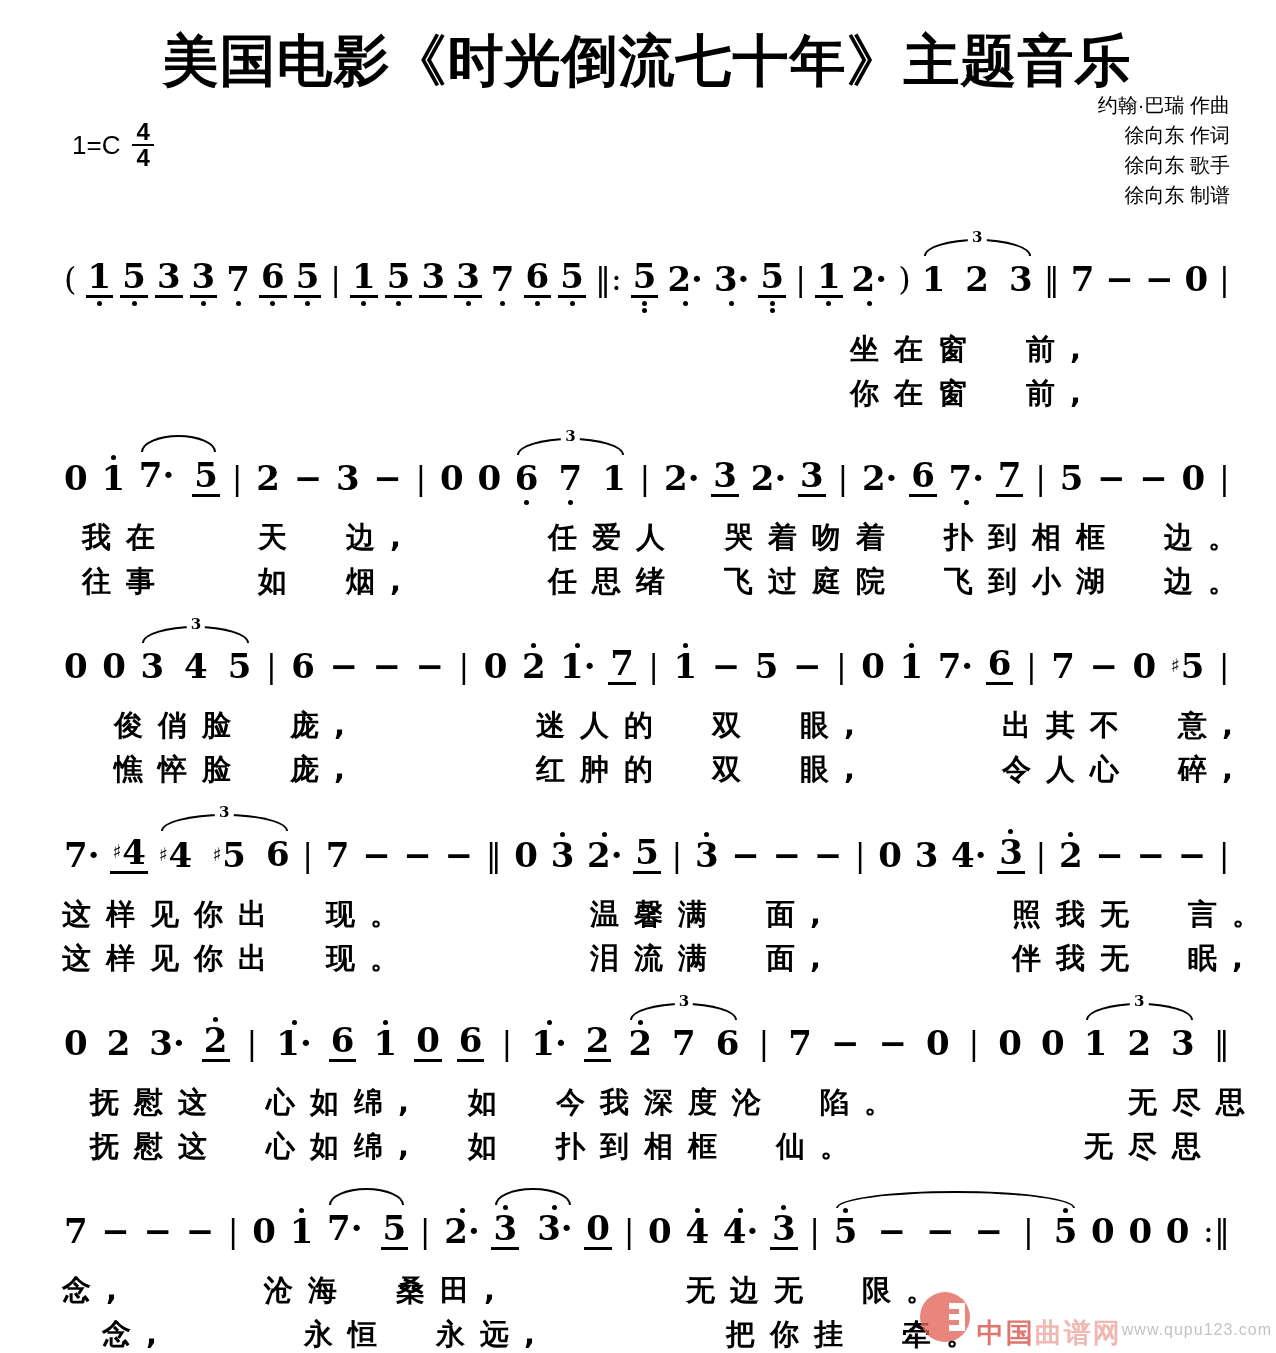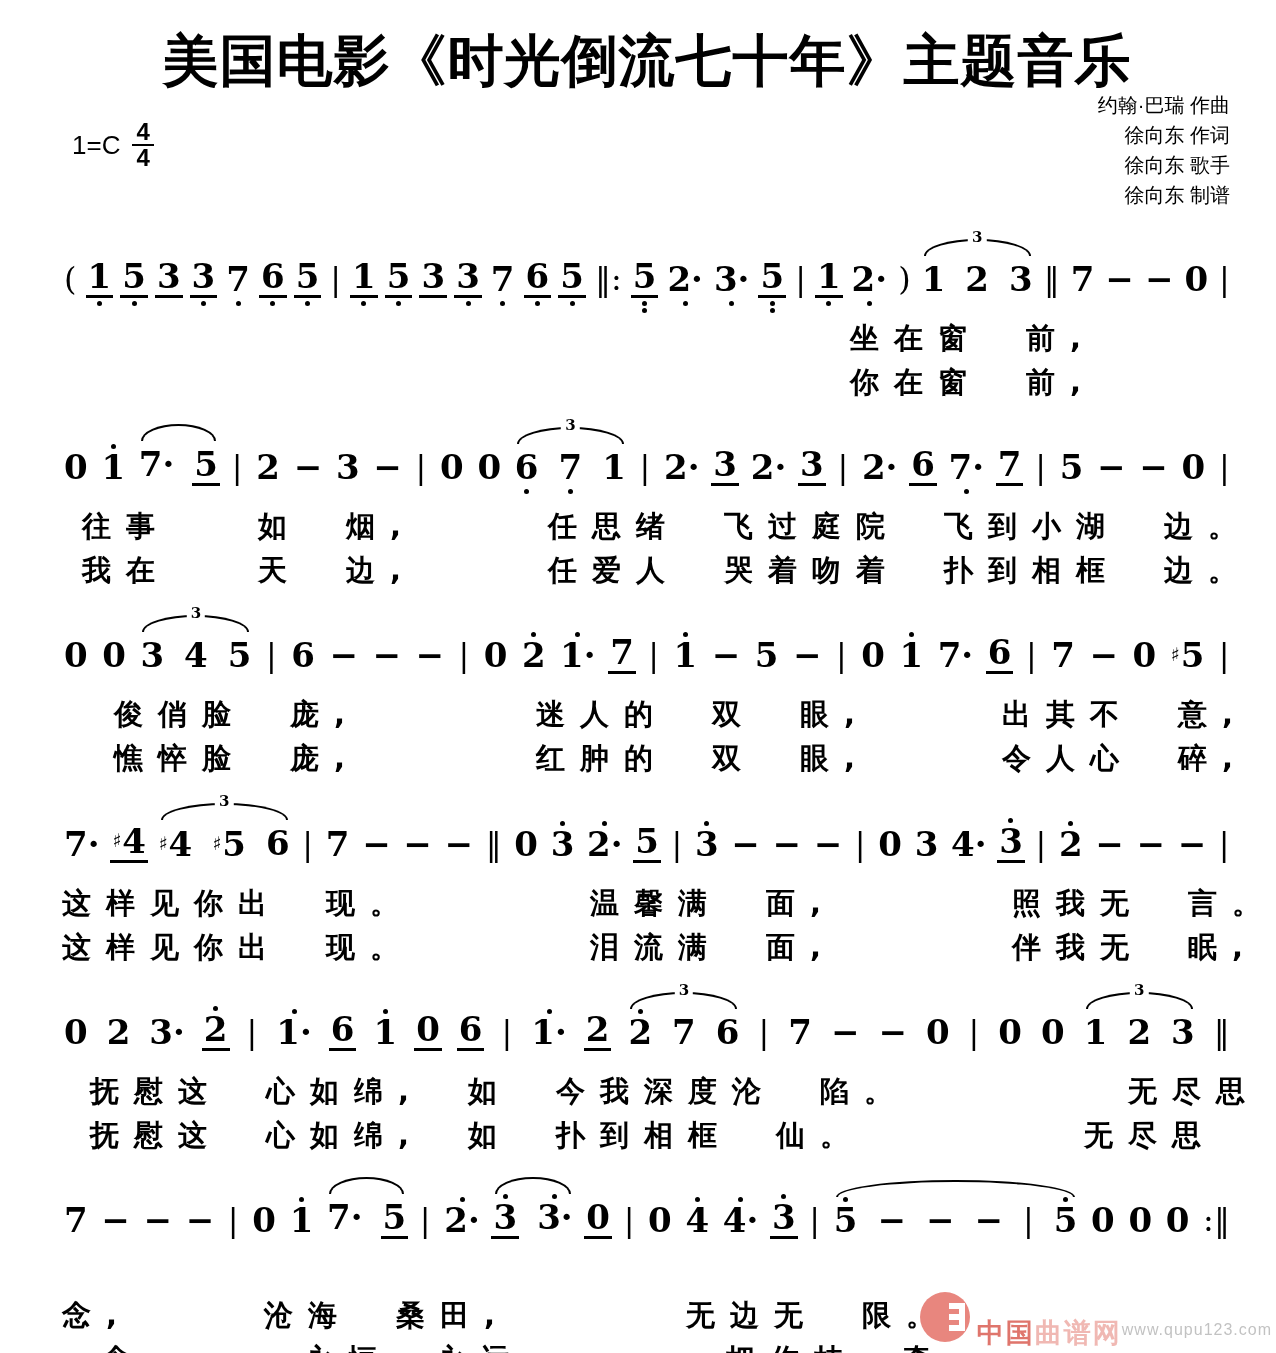"坐在窗 前," div.lyric { margin-top: none -> 11px }
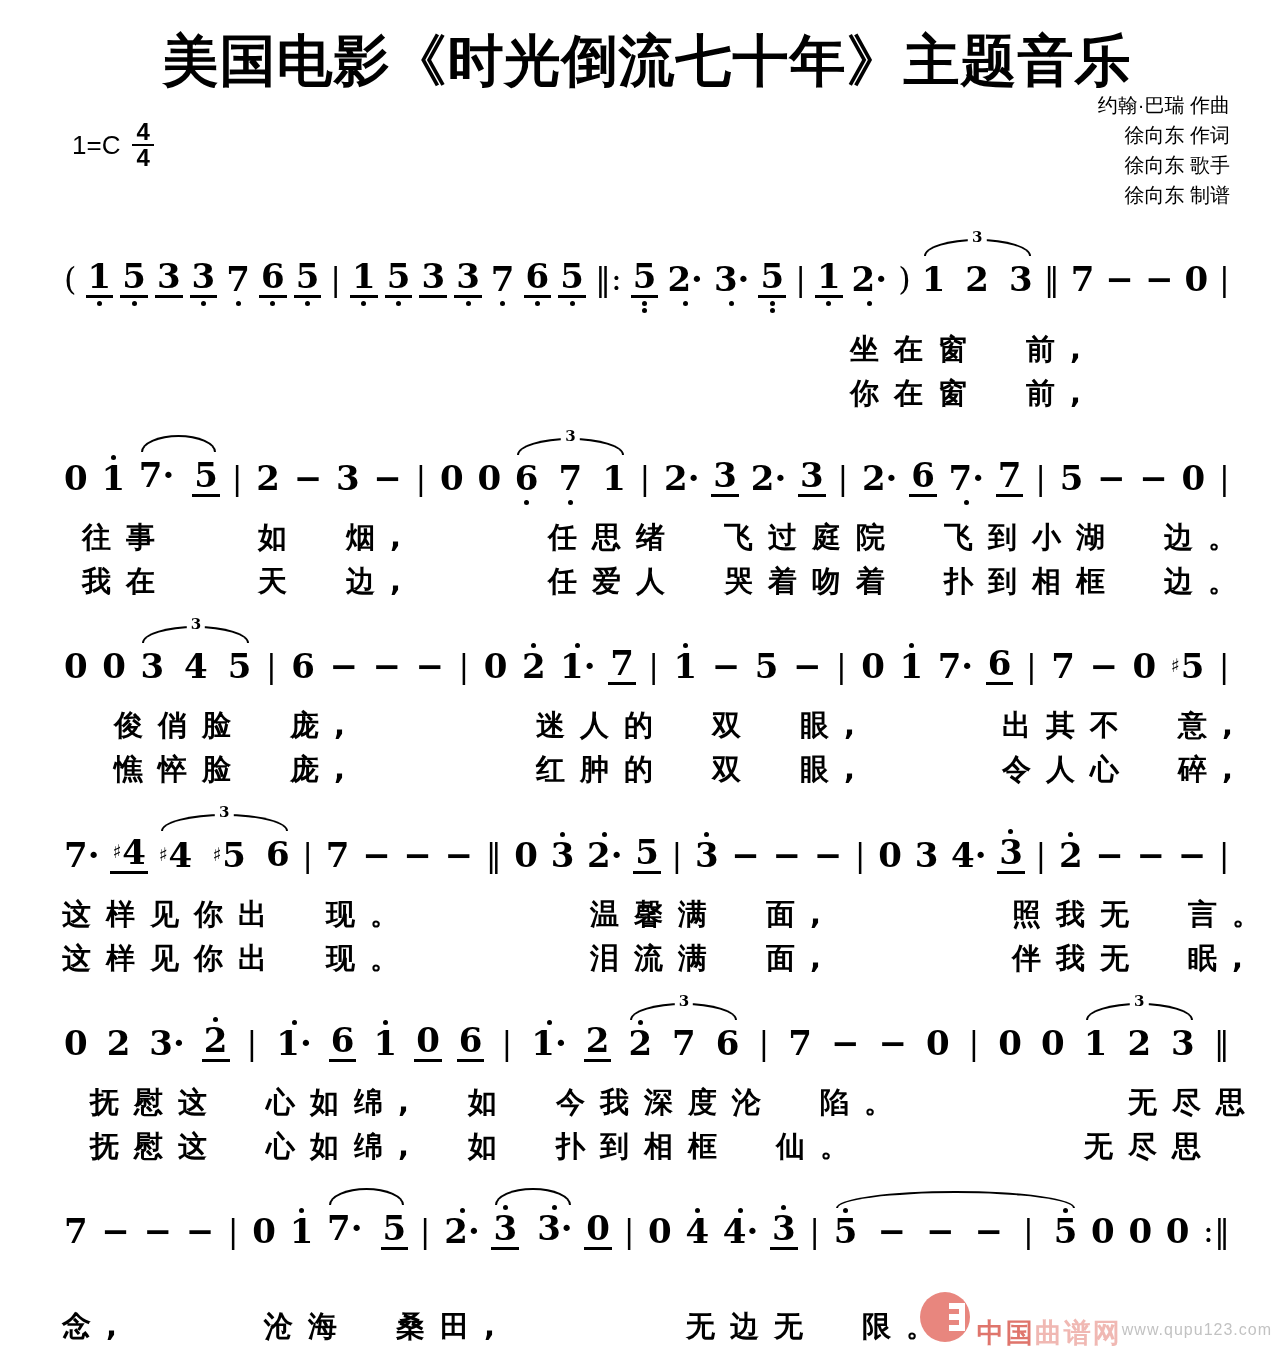"往事 如 烟, 任思绪 飞过庭院" div.lyric { order: before "我在 天 边, 任爱人 哭着吻着" -> after "我在 天 边, 任爱人 哭着吻着" }
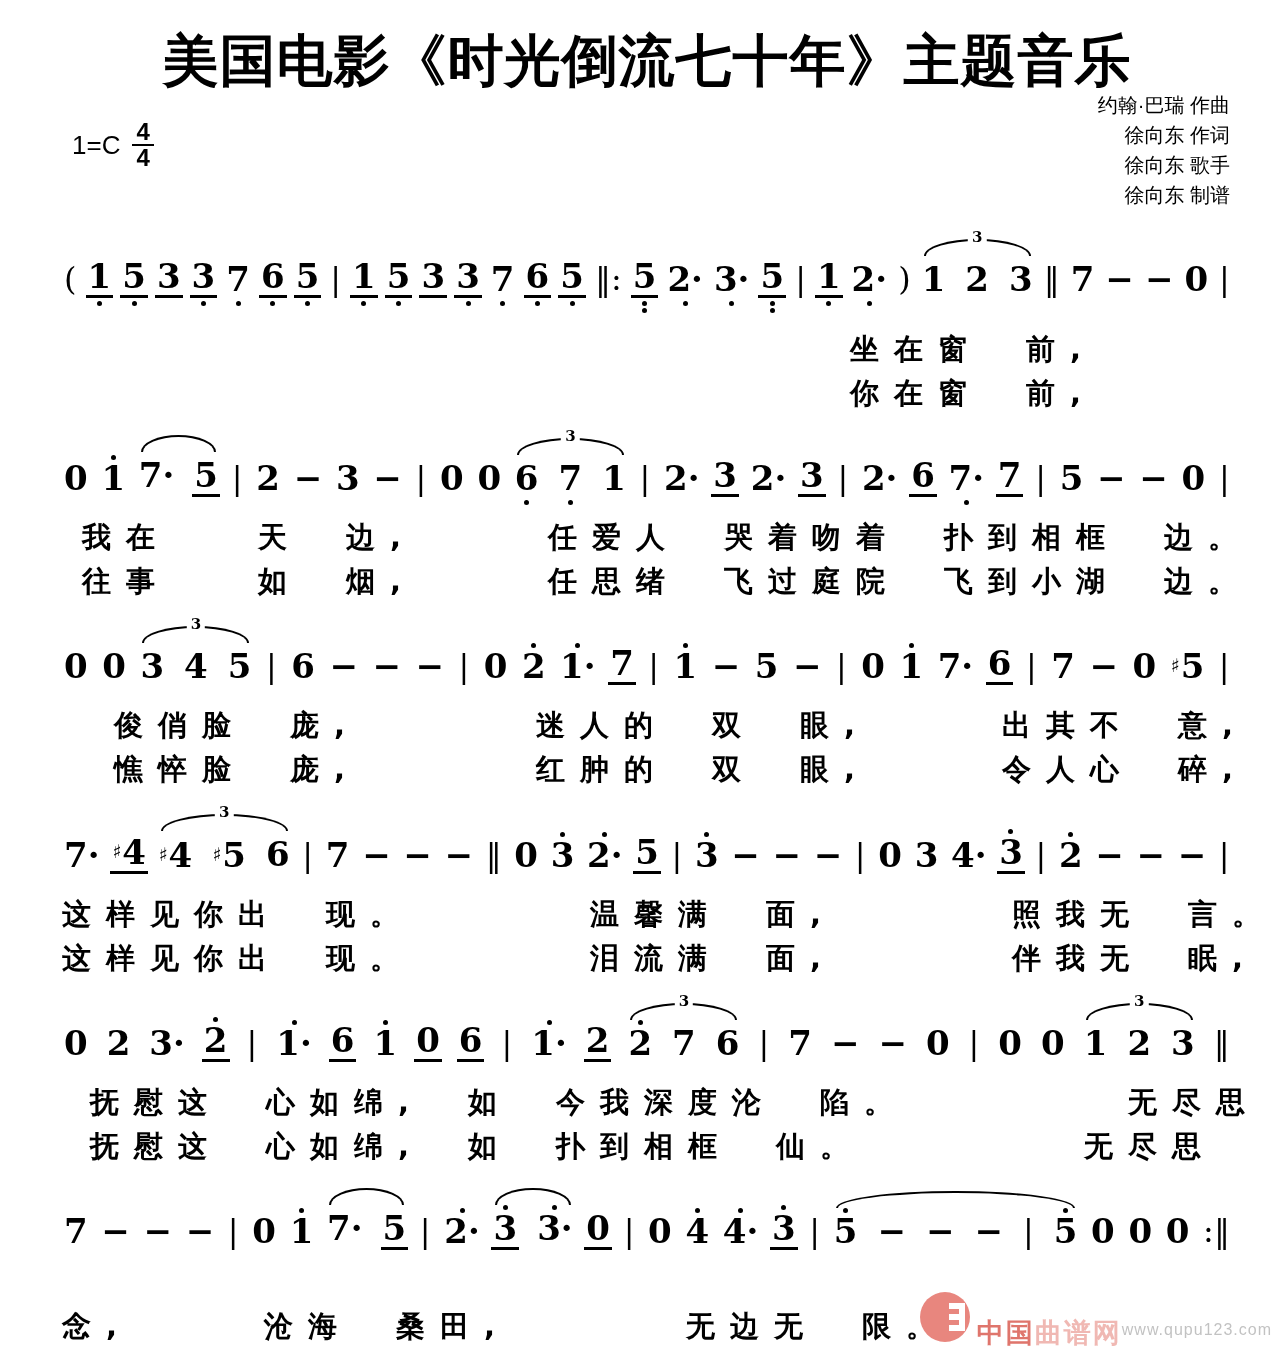"念, 沧海 桑田, 无边无 限。" div.lyric { margin-top: 36px -> none }
